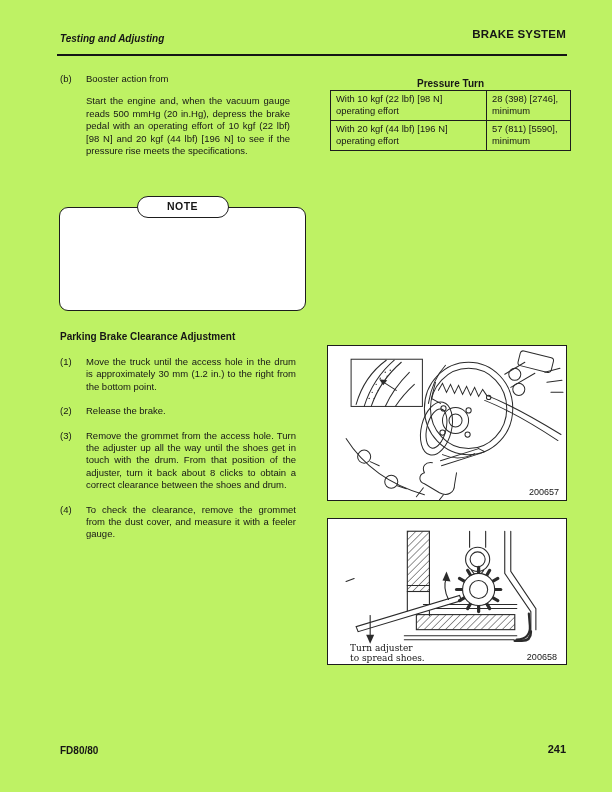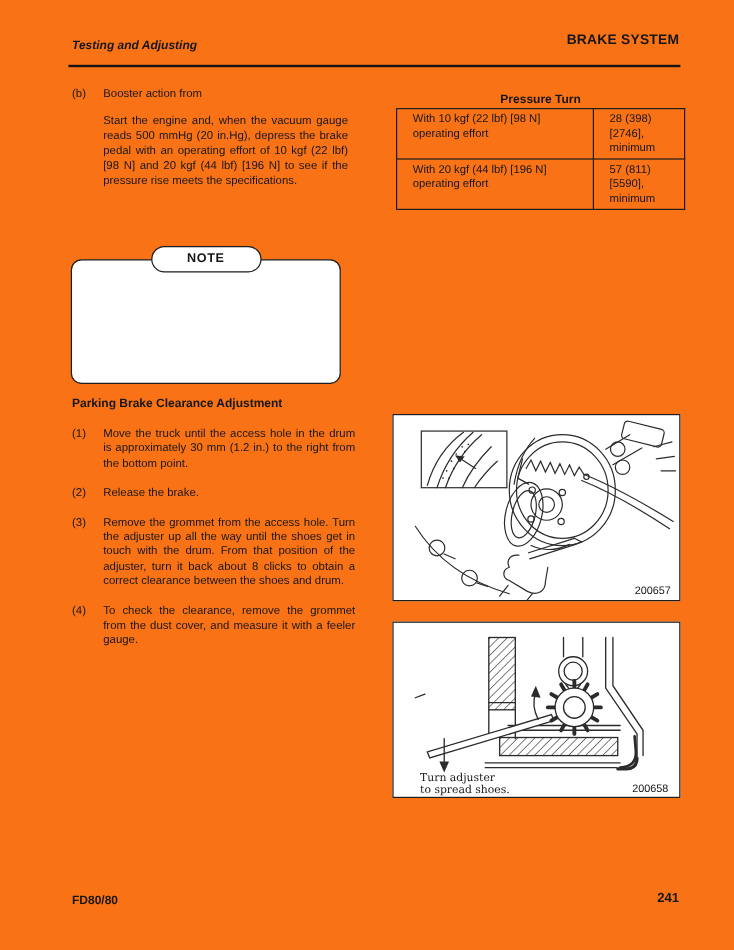"Testing and Adjusting" .page { background: #f97316 -> #bef264 }
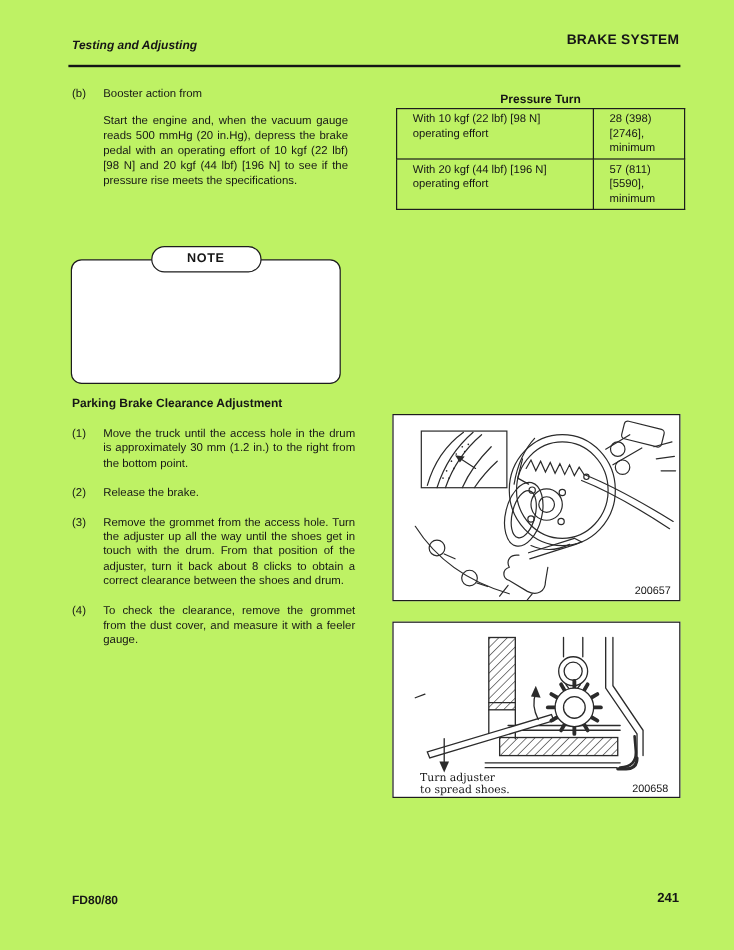"With 10 kgf (22 lbf)" table.press td { padding: 2px 4px 3px 13px -> 2px 4px 3px 5px }
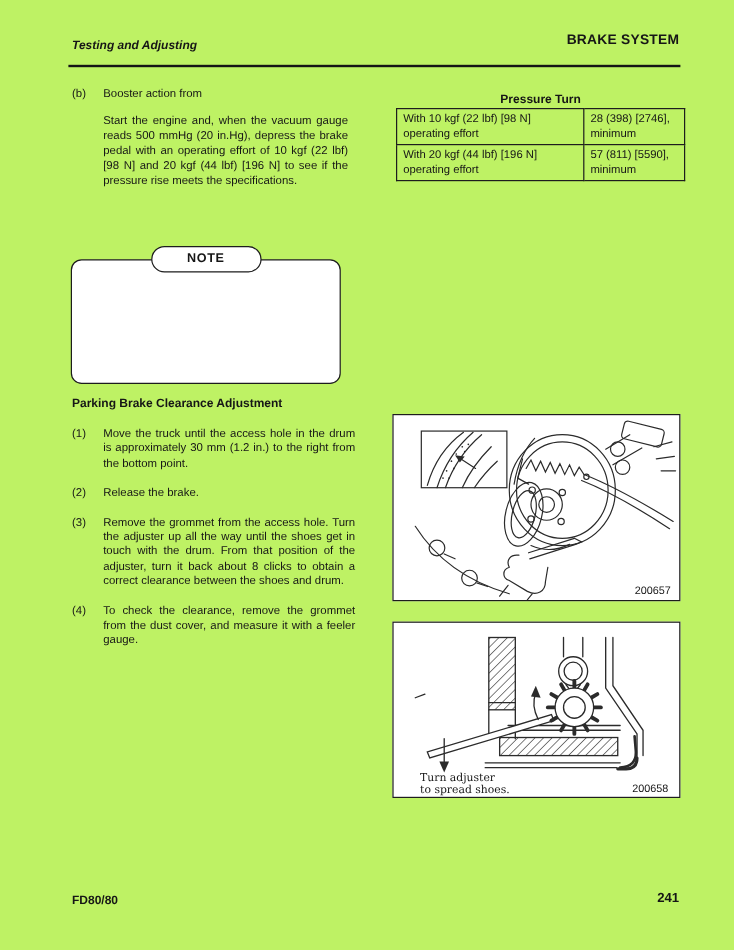"NOTE" .note-box { top: 216px -> 207px; width: 225px -> 247px }
